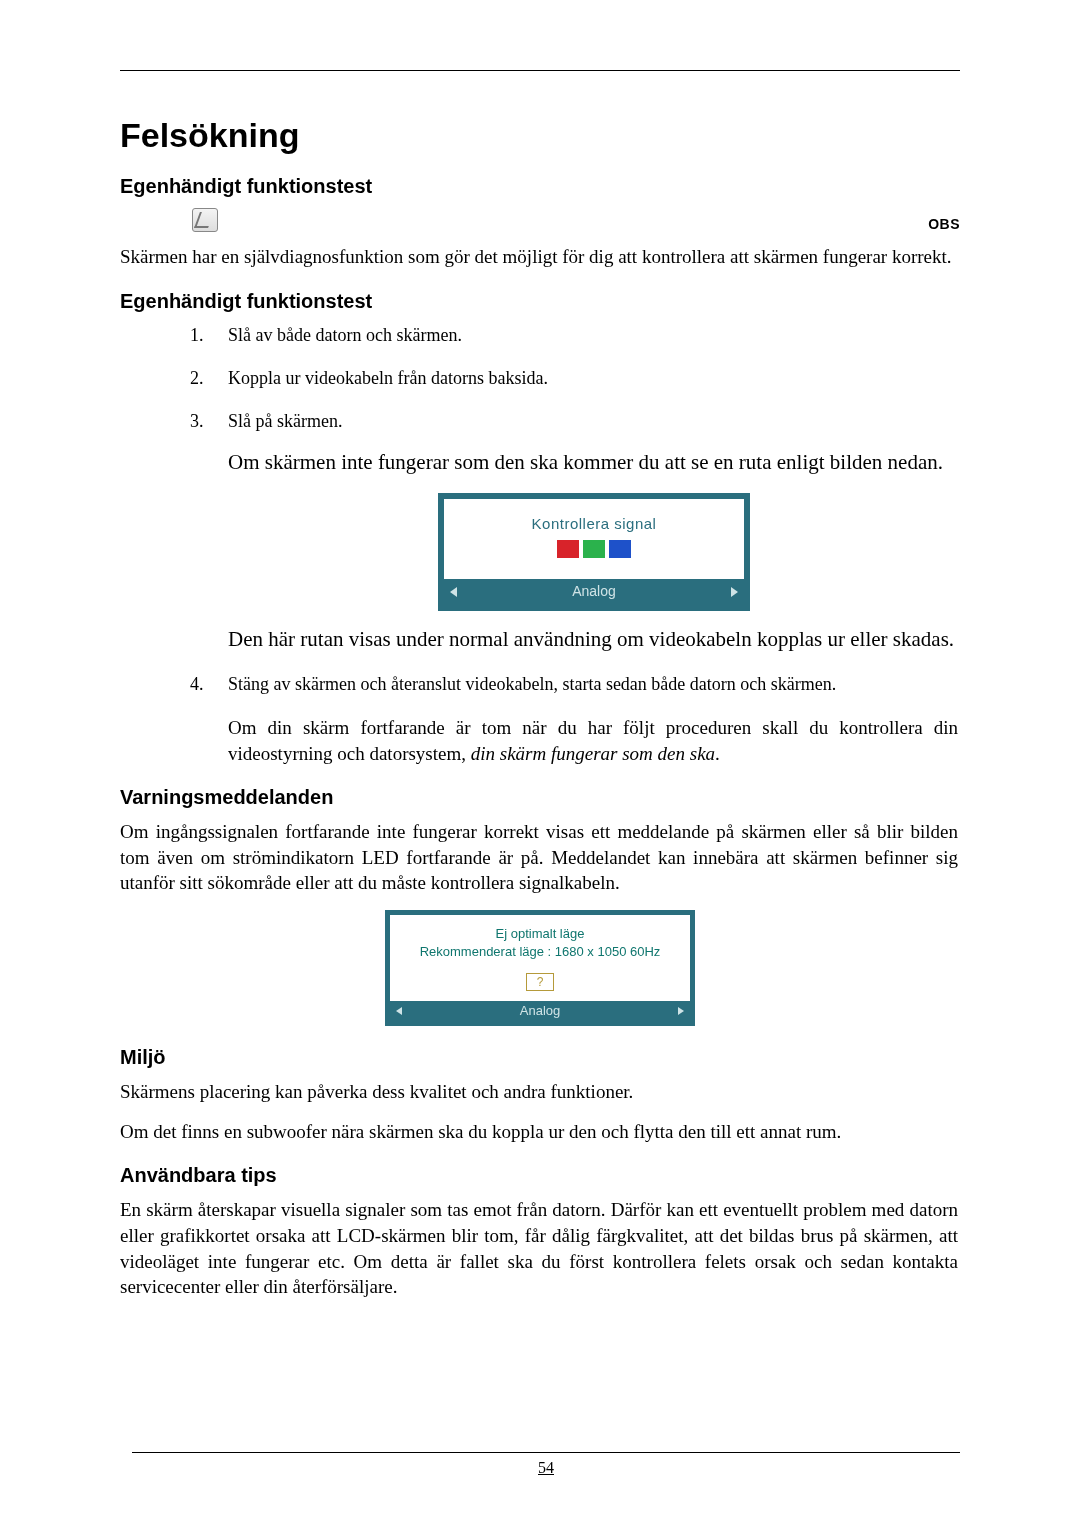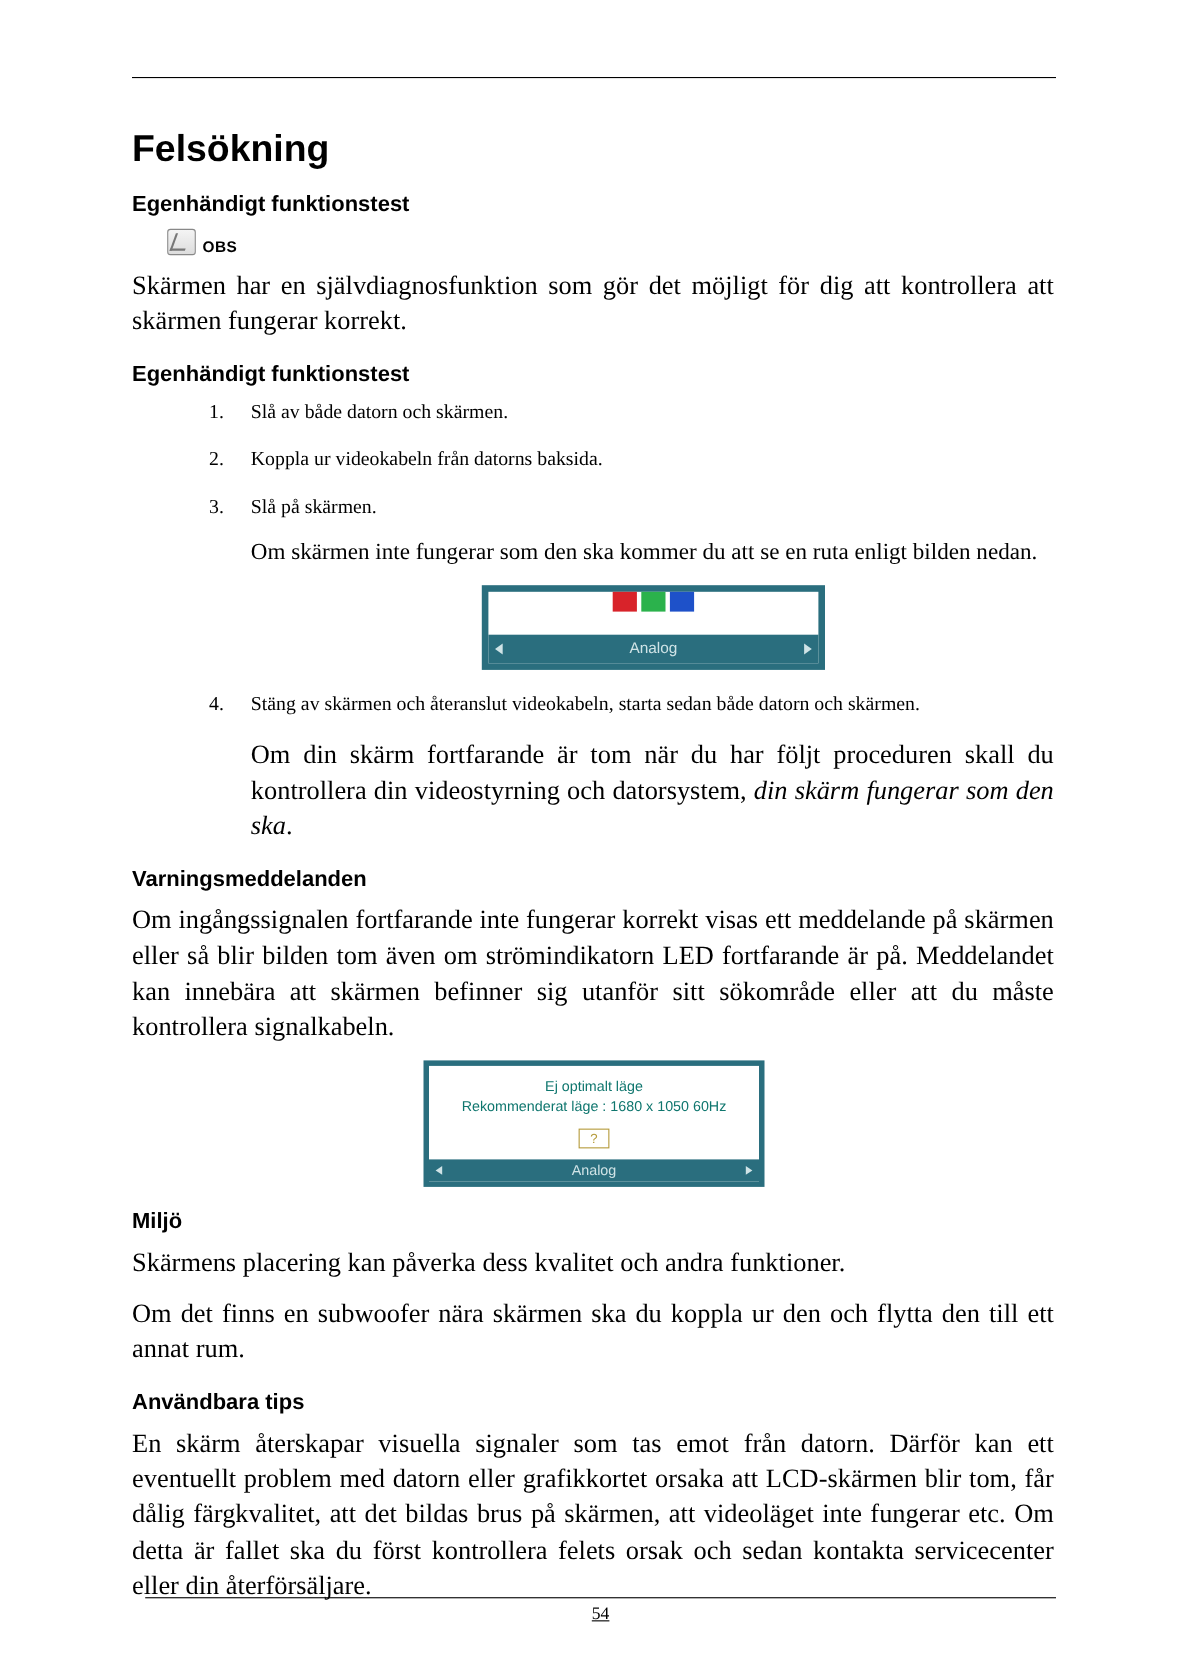"OBS" .obs-row { justify-content: none -> space-between; margin-left: 32px -> 72px }
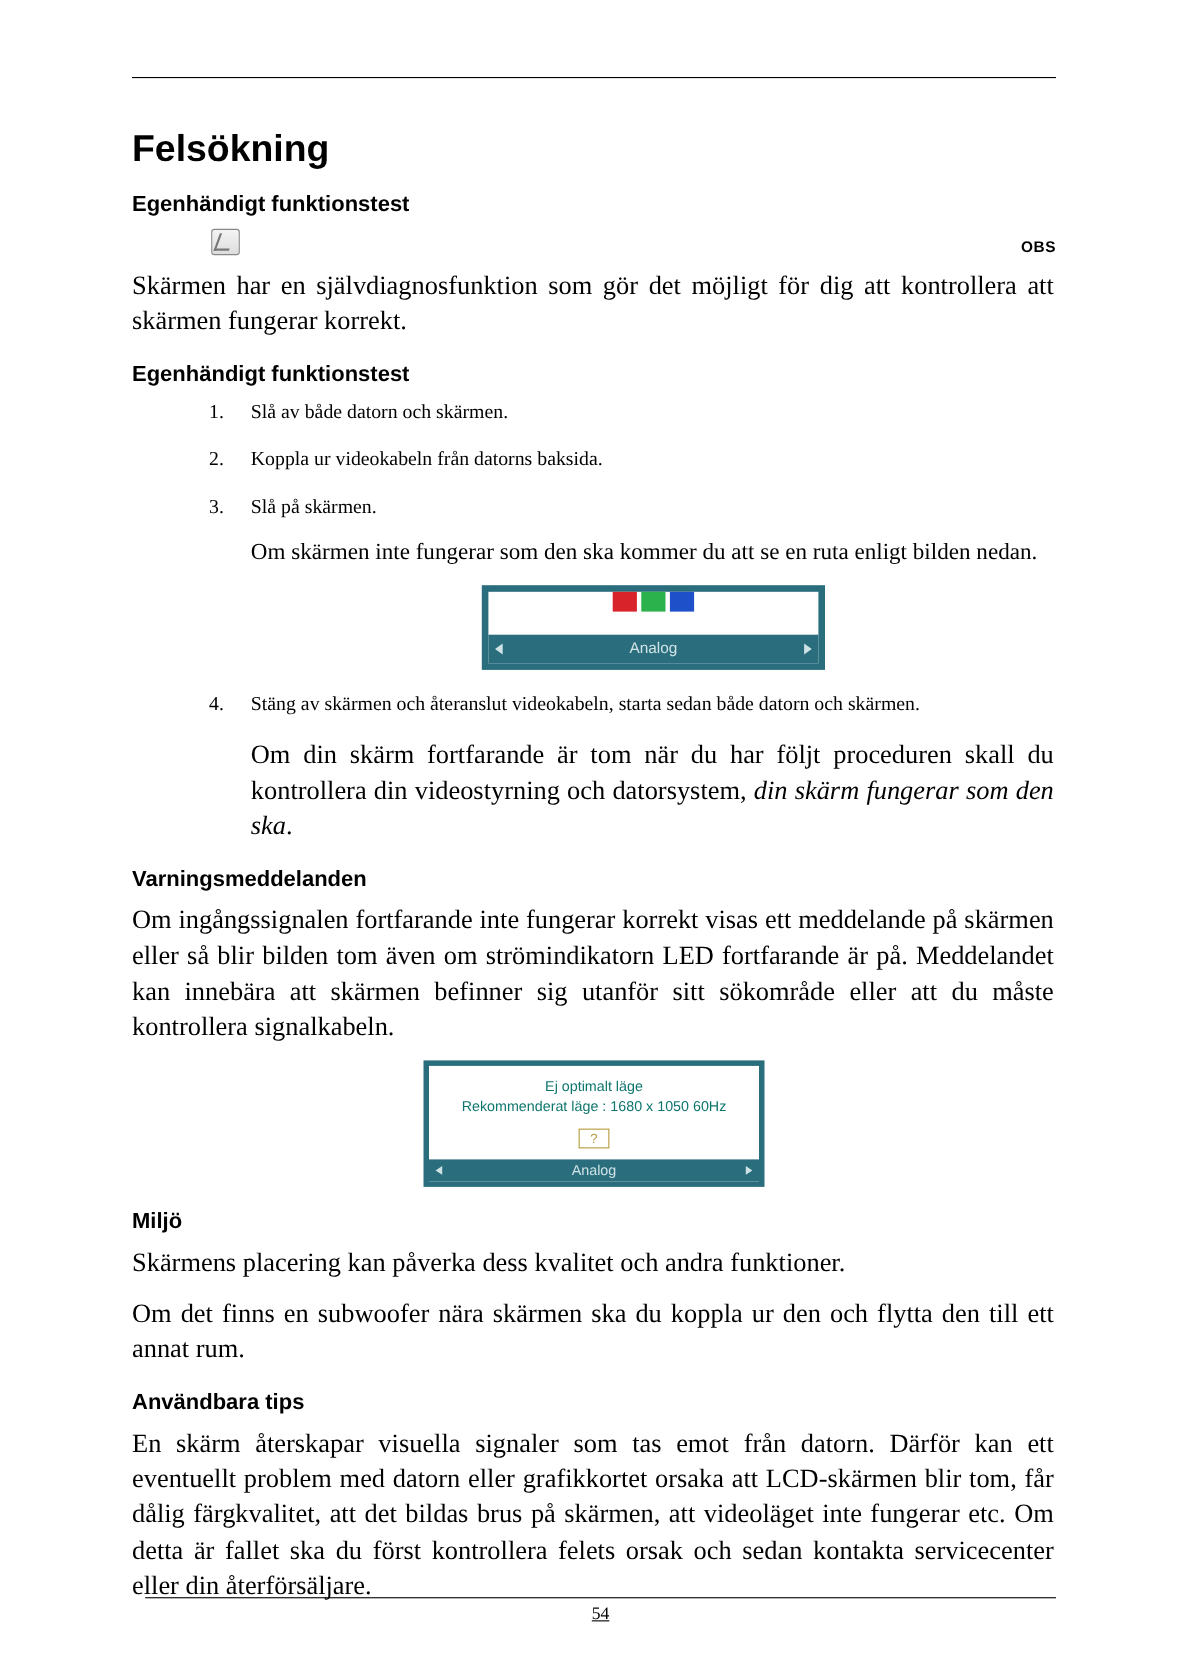"Skärmen har en självdiagnosfunktion som" .para { font-size: 24px -> 19px }
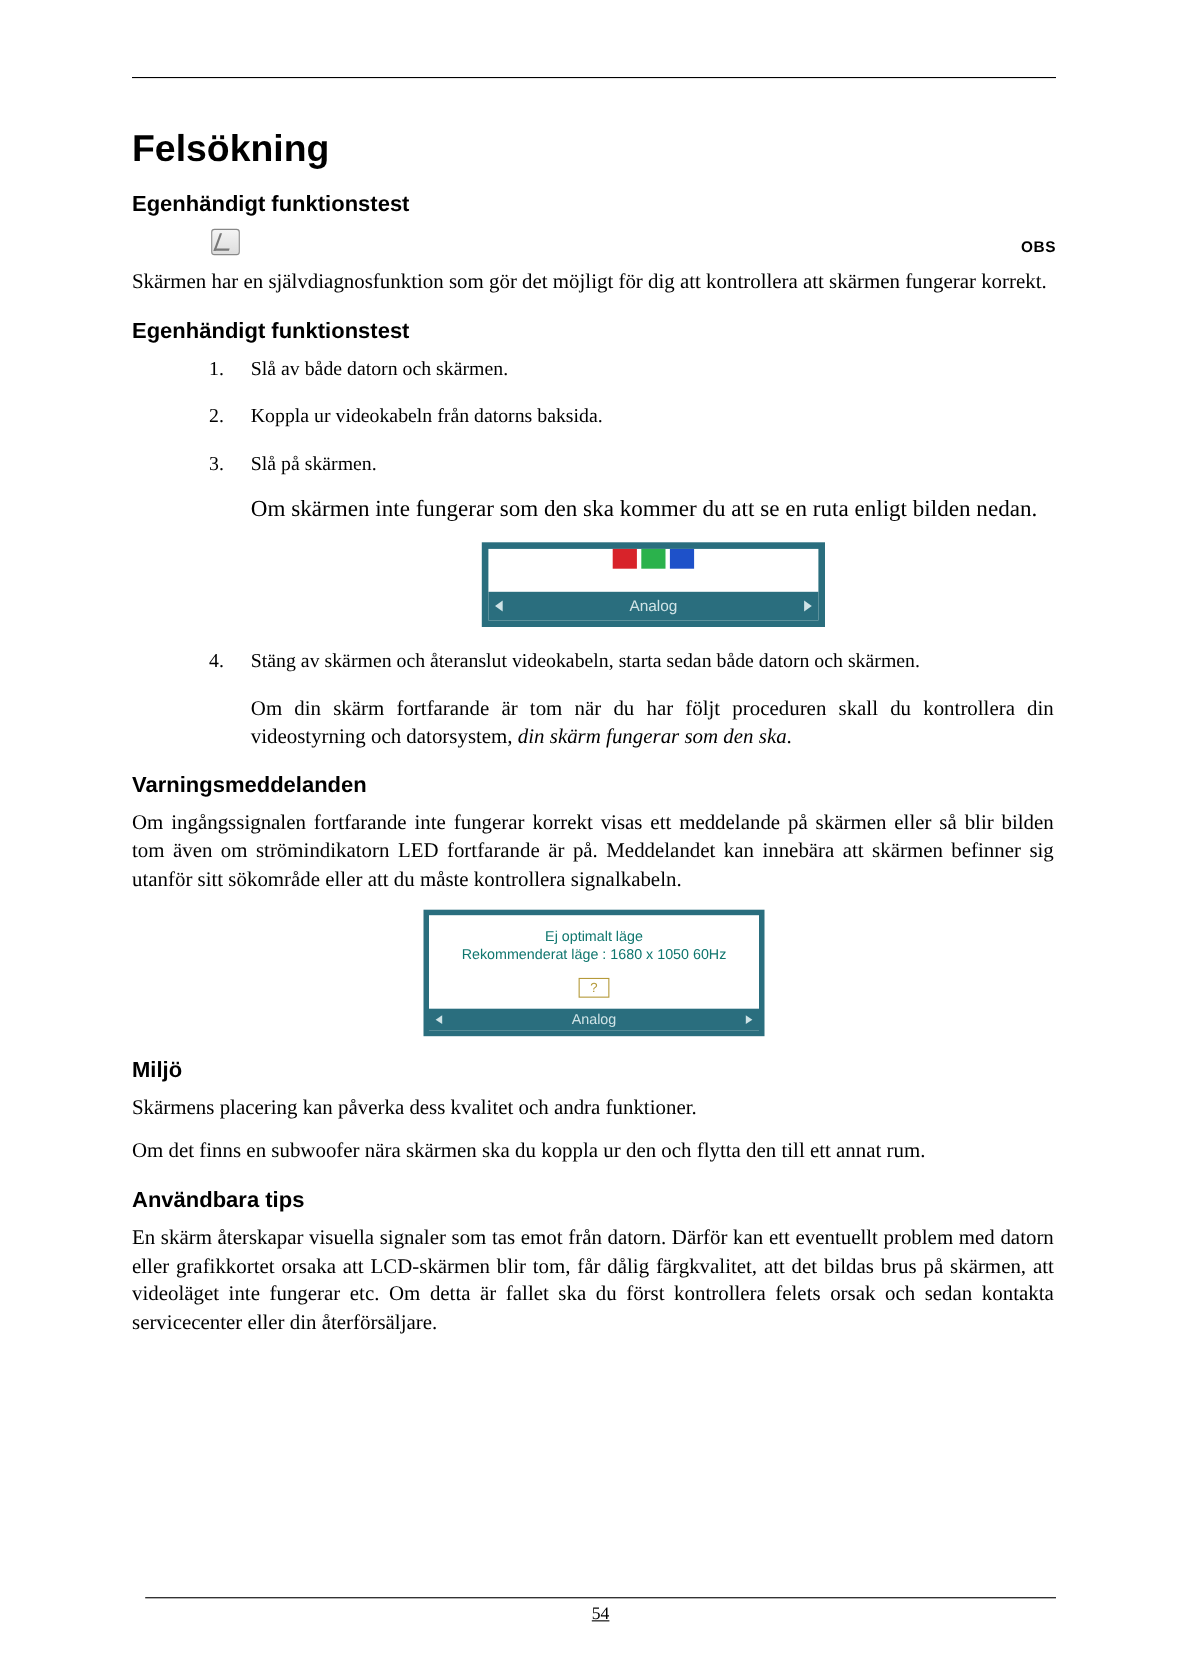"Kontrollera signal" div.signal-top { html: none -> <div>Kontrollera signal</div> }
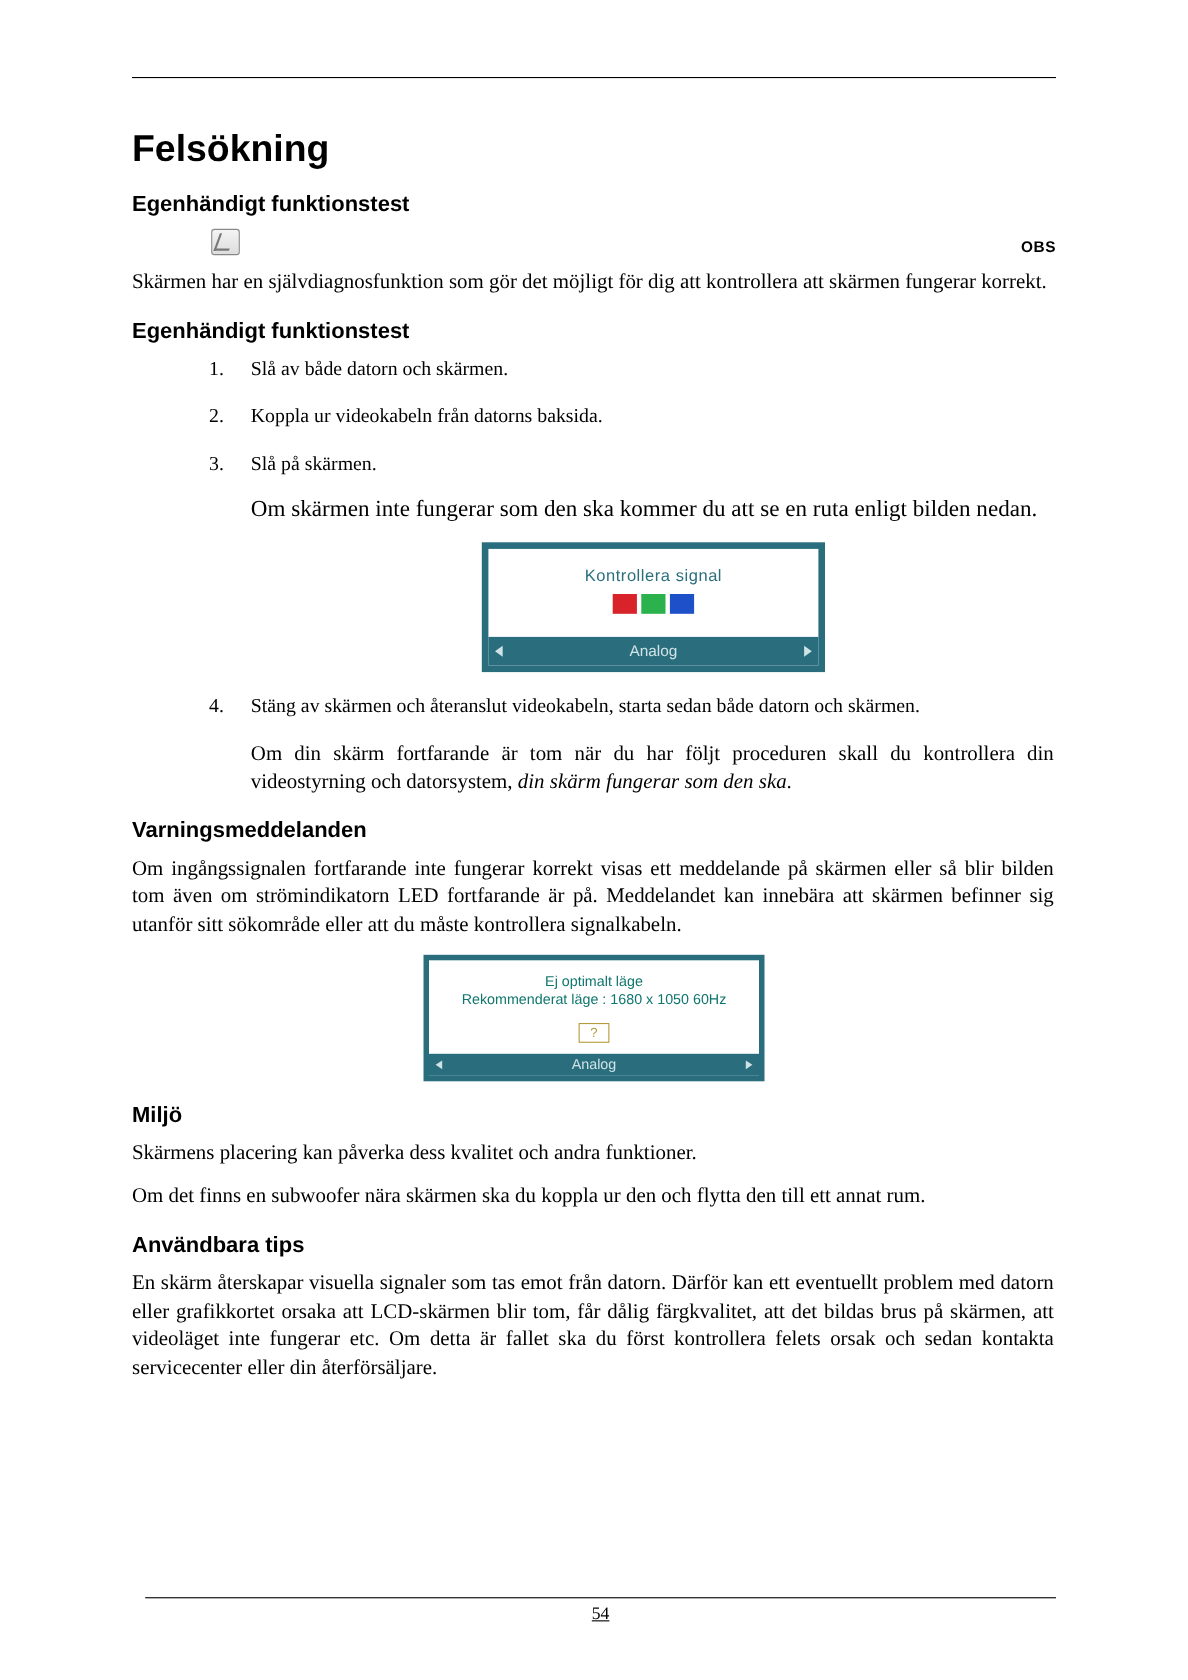"Den här rutan visas under" p.li-para { html: none -> <p>Den här rutan visas under normal användning om videokabeln kopplas ur eller skadas.</p> }
